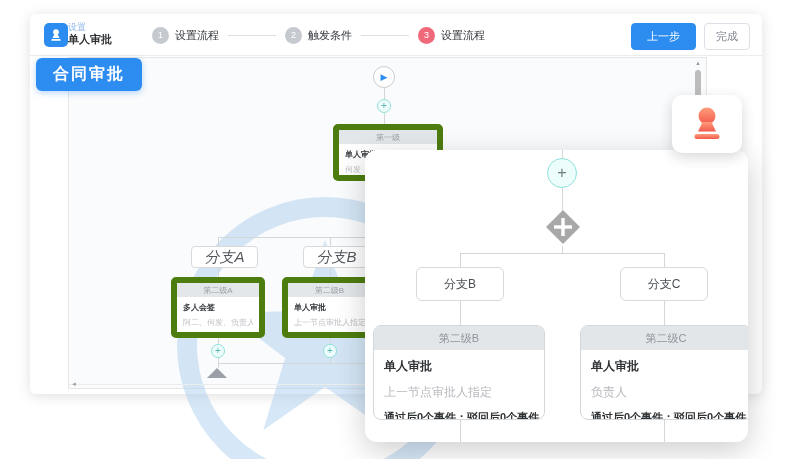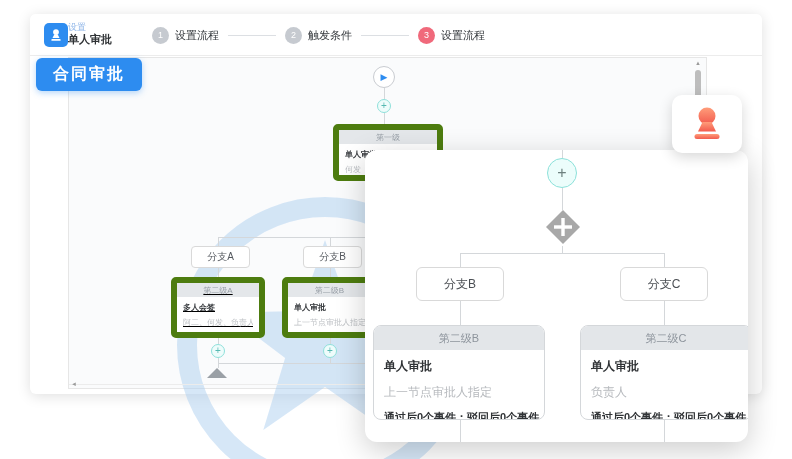"上一步" div.header-buttons { html: none -> <div> <button>上一步</button> <button>完成</button> </div> }
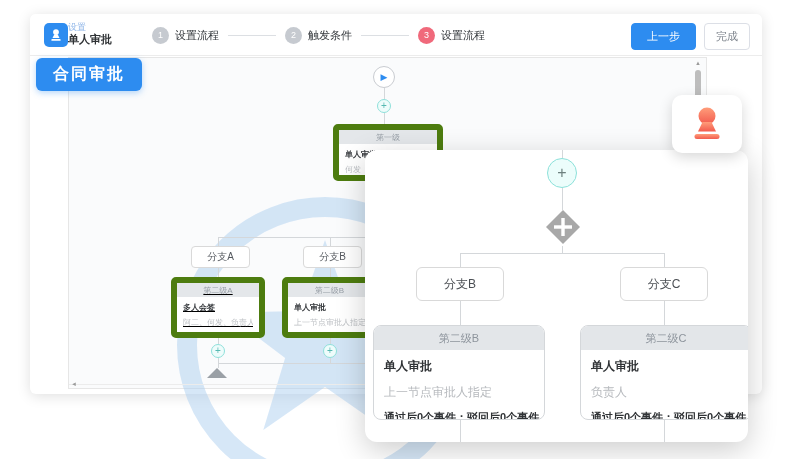"分支A" .branch-btn-sm { font-size: 10px -> 15px; font-style: none -> italic; width: 59px -> 67px }
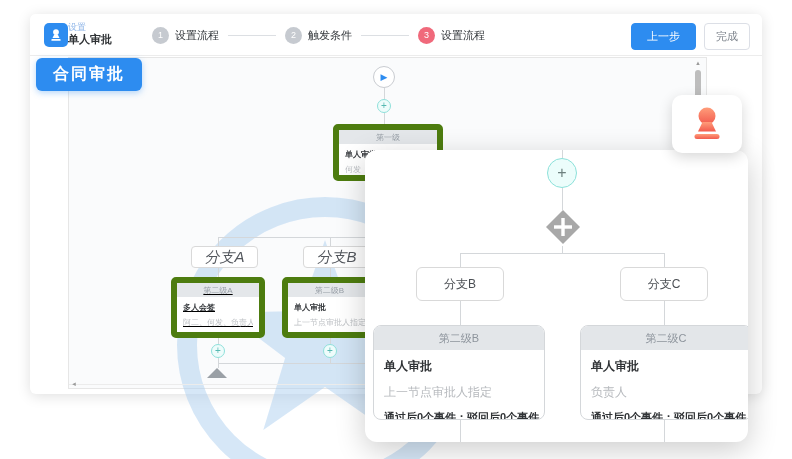"第二级A" div.mini-card { text-decoration: underline -> none }
